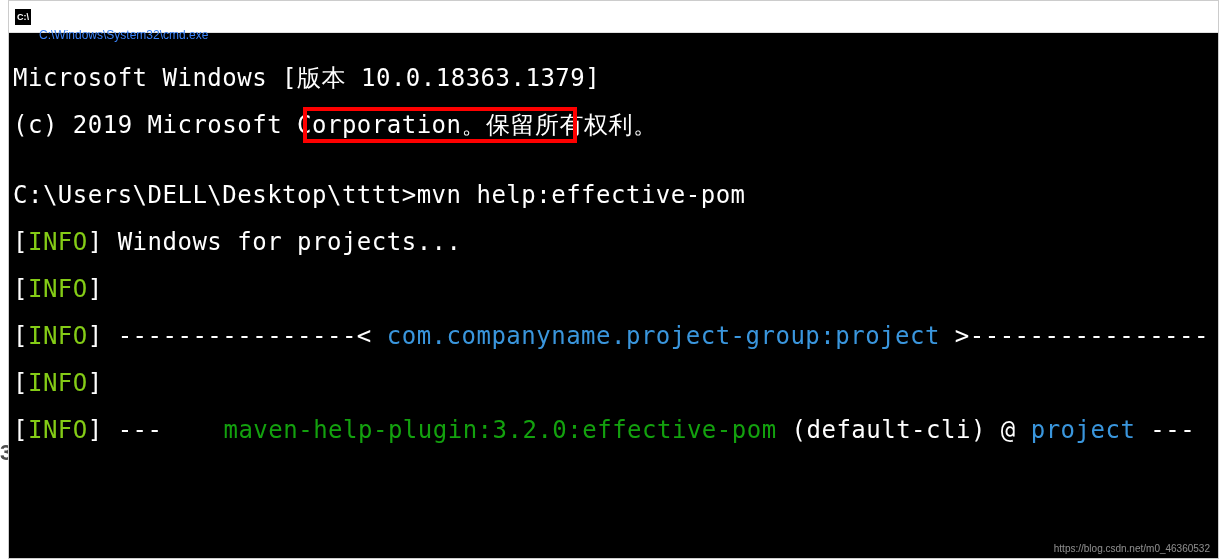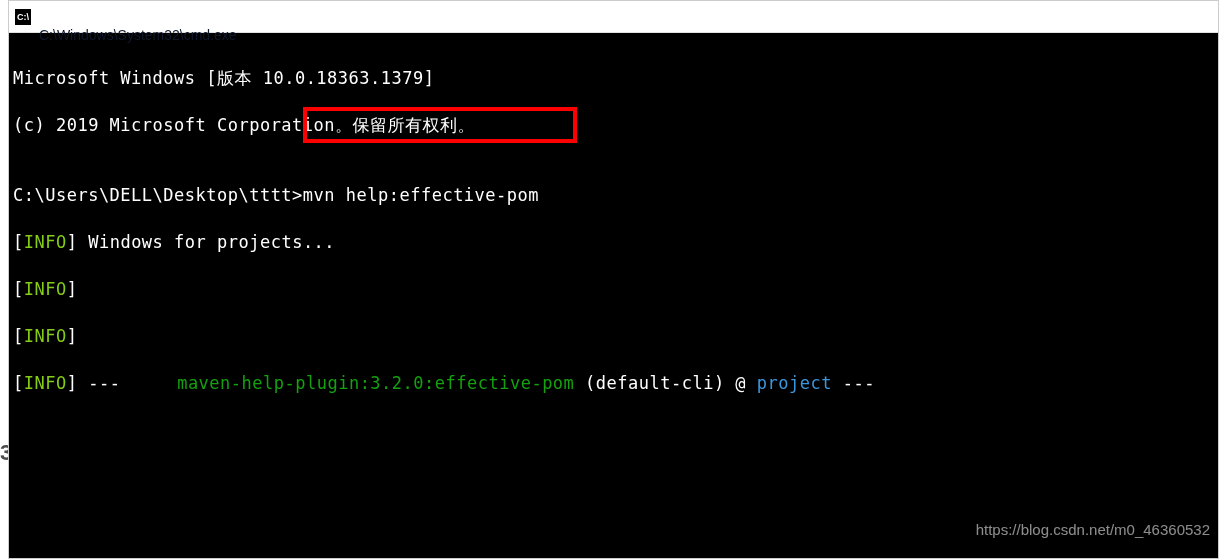"C:\Windows\System32\cmd.exe" .titlebar-text { color: #0f172a -> #3b82f6; font-size: 14px -> 12px }
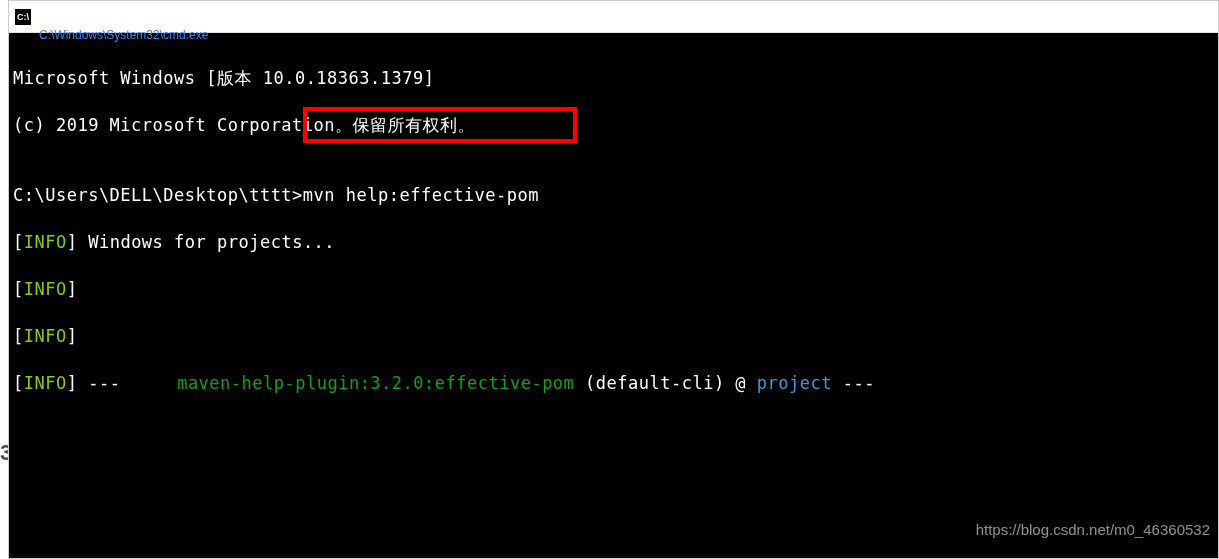"Microsoft Windows [版本 10.0.18363.1379]" .terminal { font-size: 17px -> 24px }
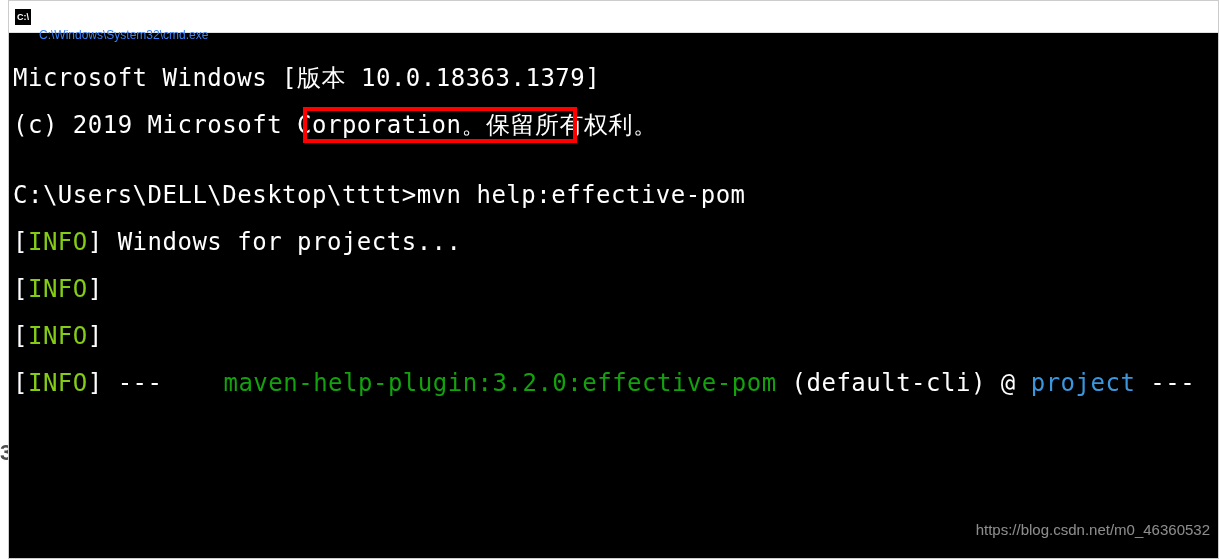"[INFO] ----------------<" div.line { html: none -> <div><span>[</span><span>INFO</span><span>]</span><span> ----------------&lt; </span><span>com.companyname.project-group:project</span><span> &gt;----------------</span></div> }
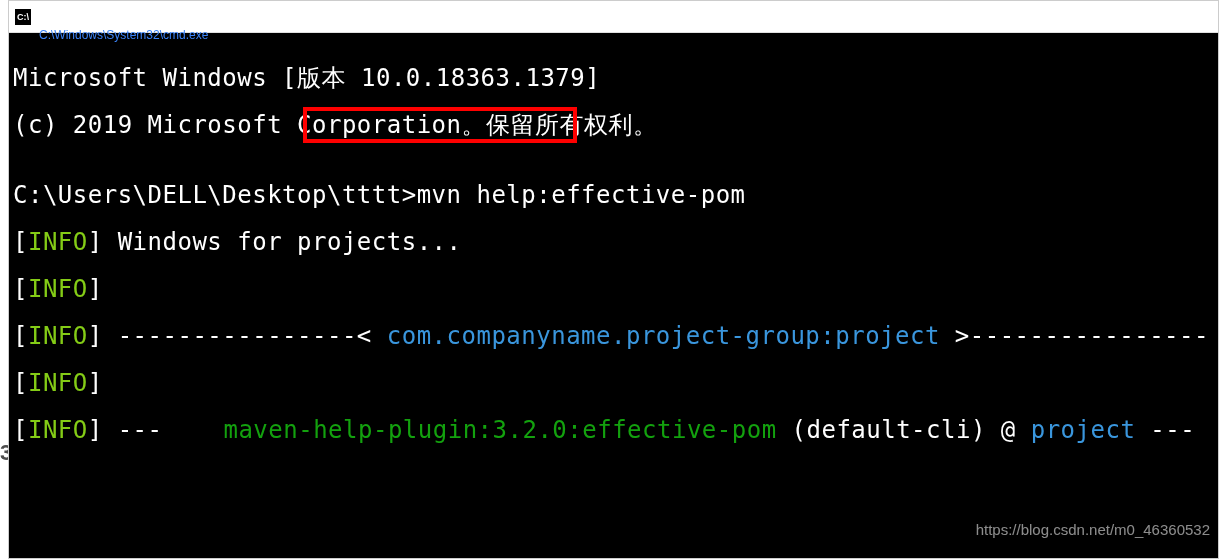"https://blog.csdn.net/m0_46360532" .watermark { bottom: 20px -> 4px; font-size: 15px -> 10px }
